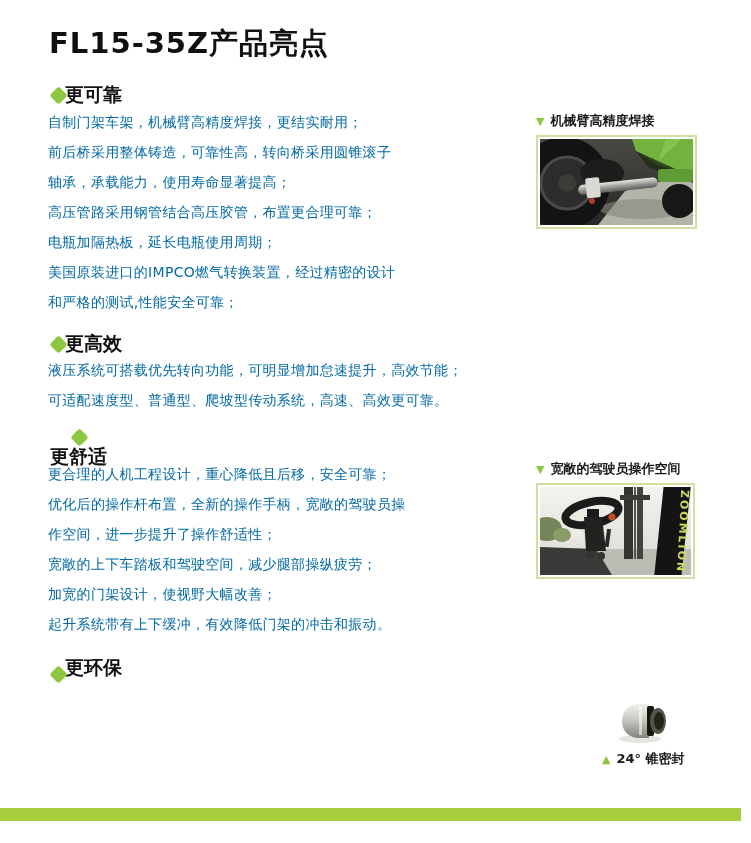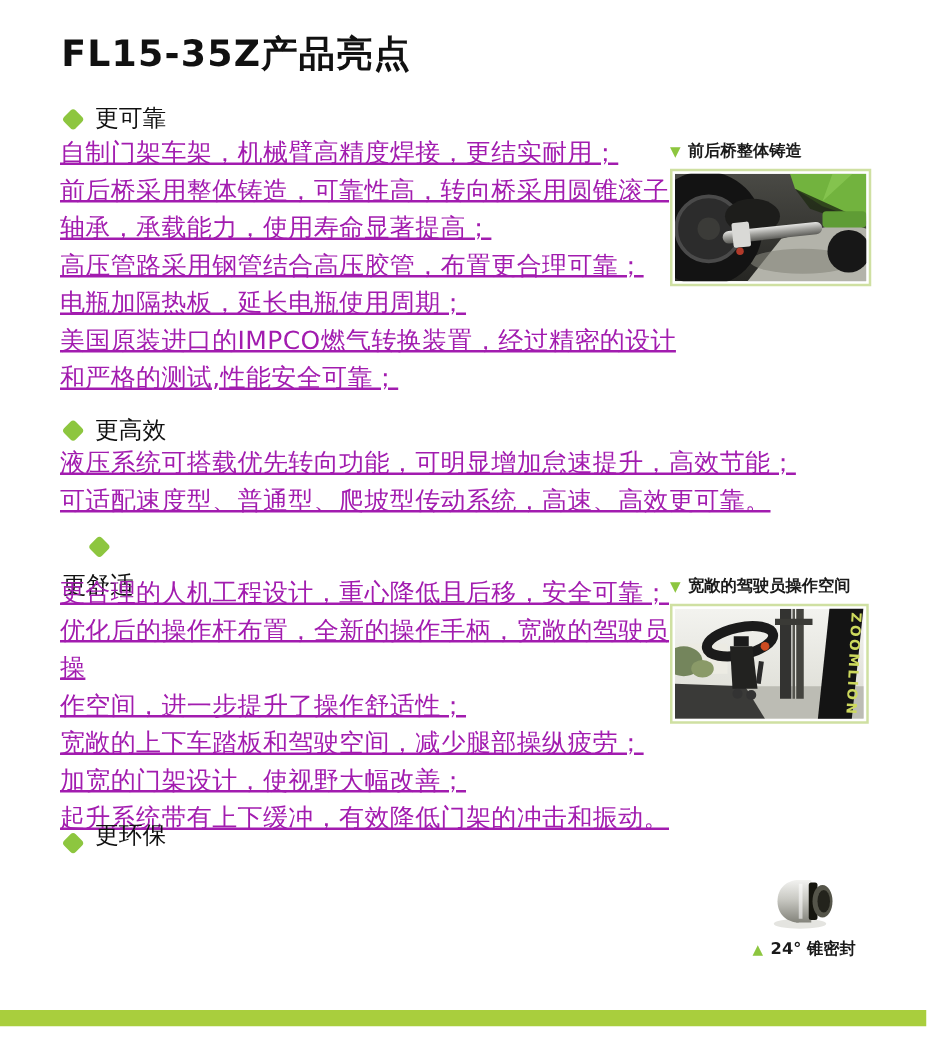"更可靠" .heading { font-weight: normal -> bold; gap: 11px -> 0 }
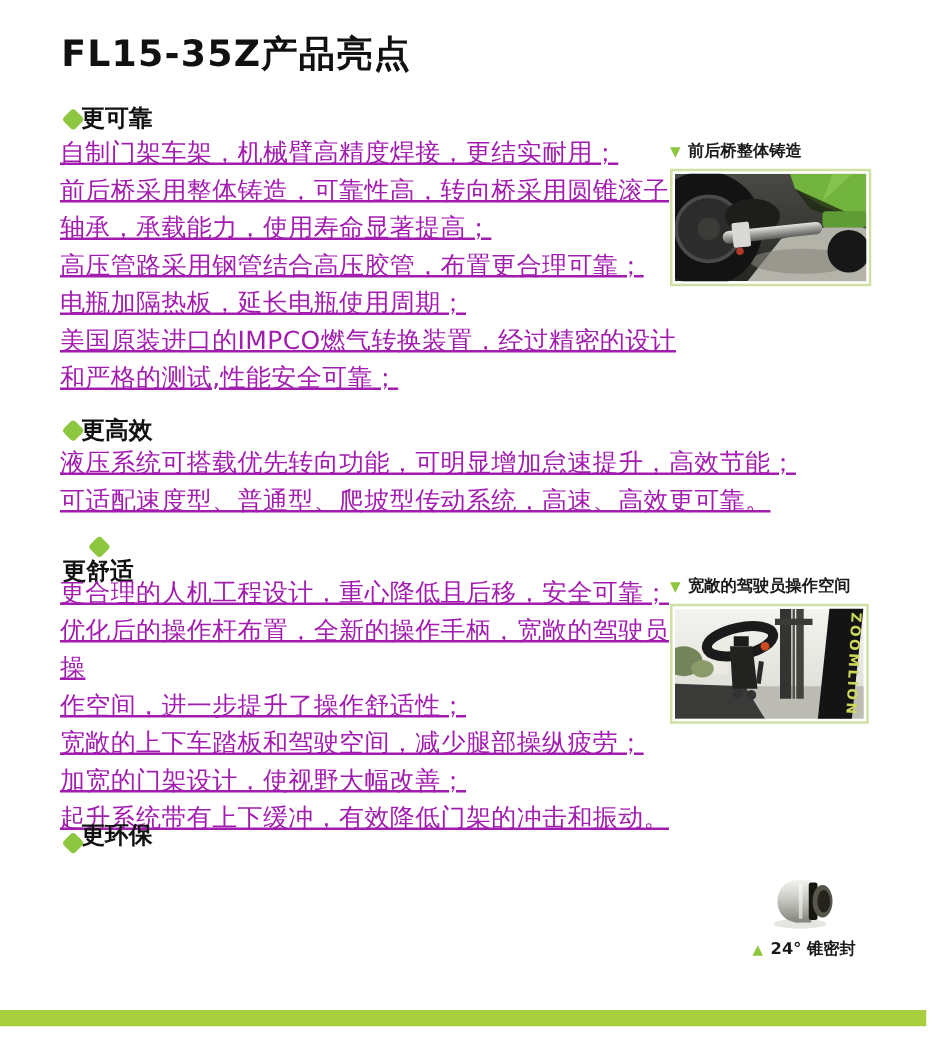"自制门架车架，机械臂高精度焊接，更结实耐用；" .bodytext { color: #a21caf -> #0369a1; font-size: 20px -> 14px; text-decoration: underline -> none }
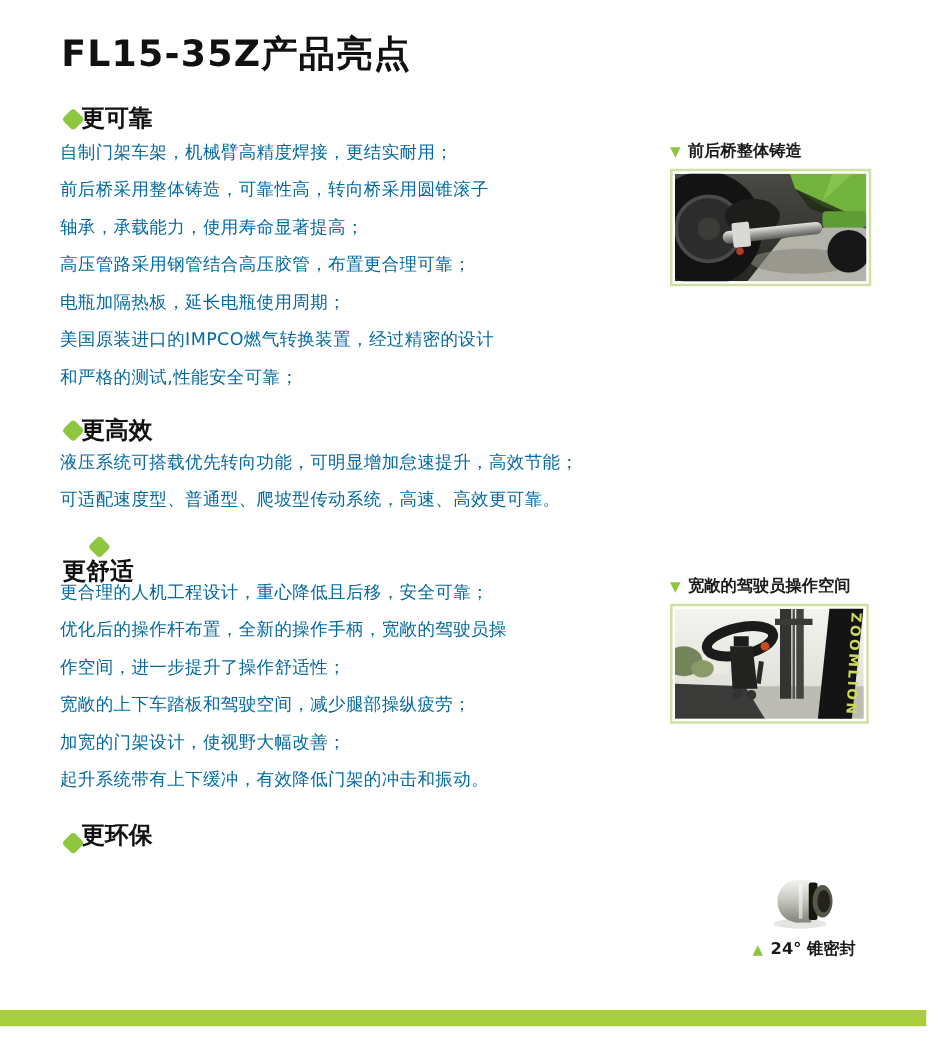"前后桥整体铸造" span { text: 前后桥整体铸造 -> 机械臂高精度焊接 }
